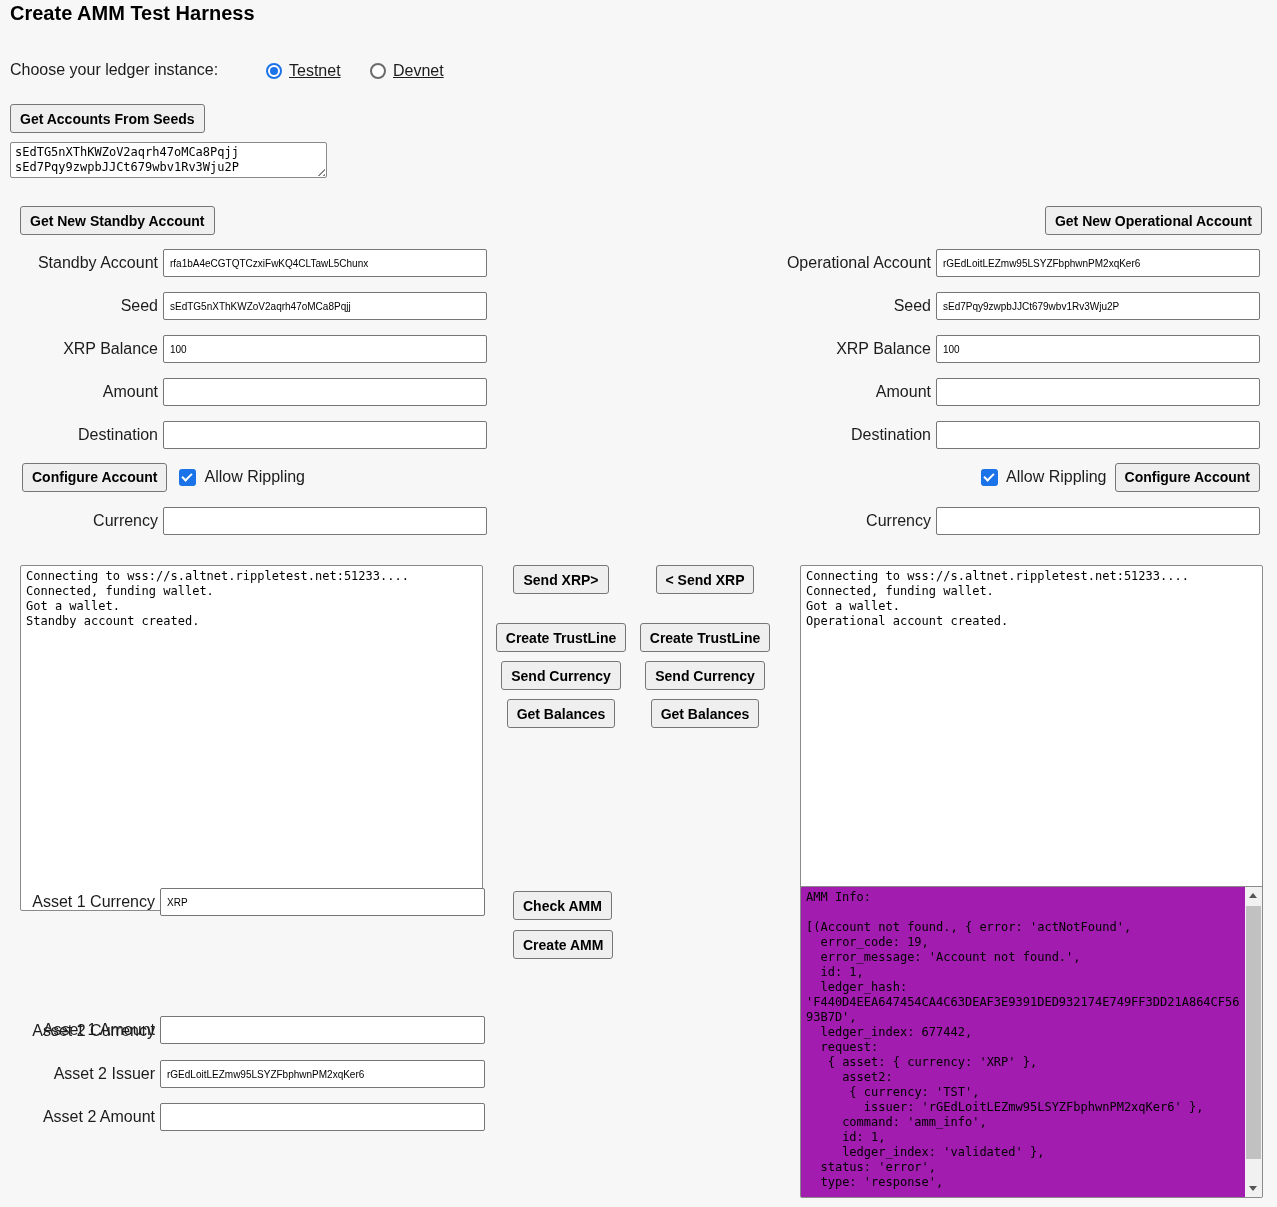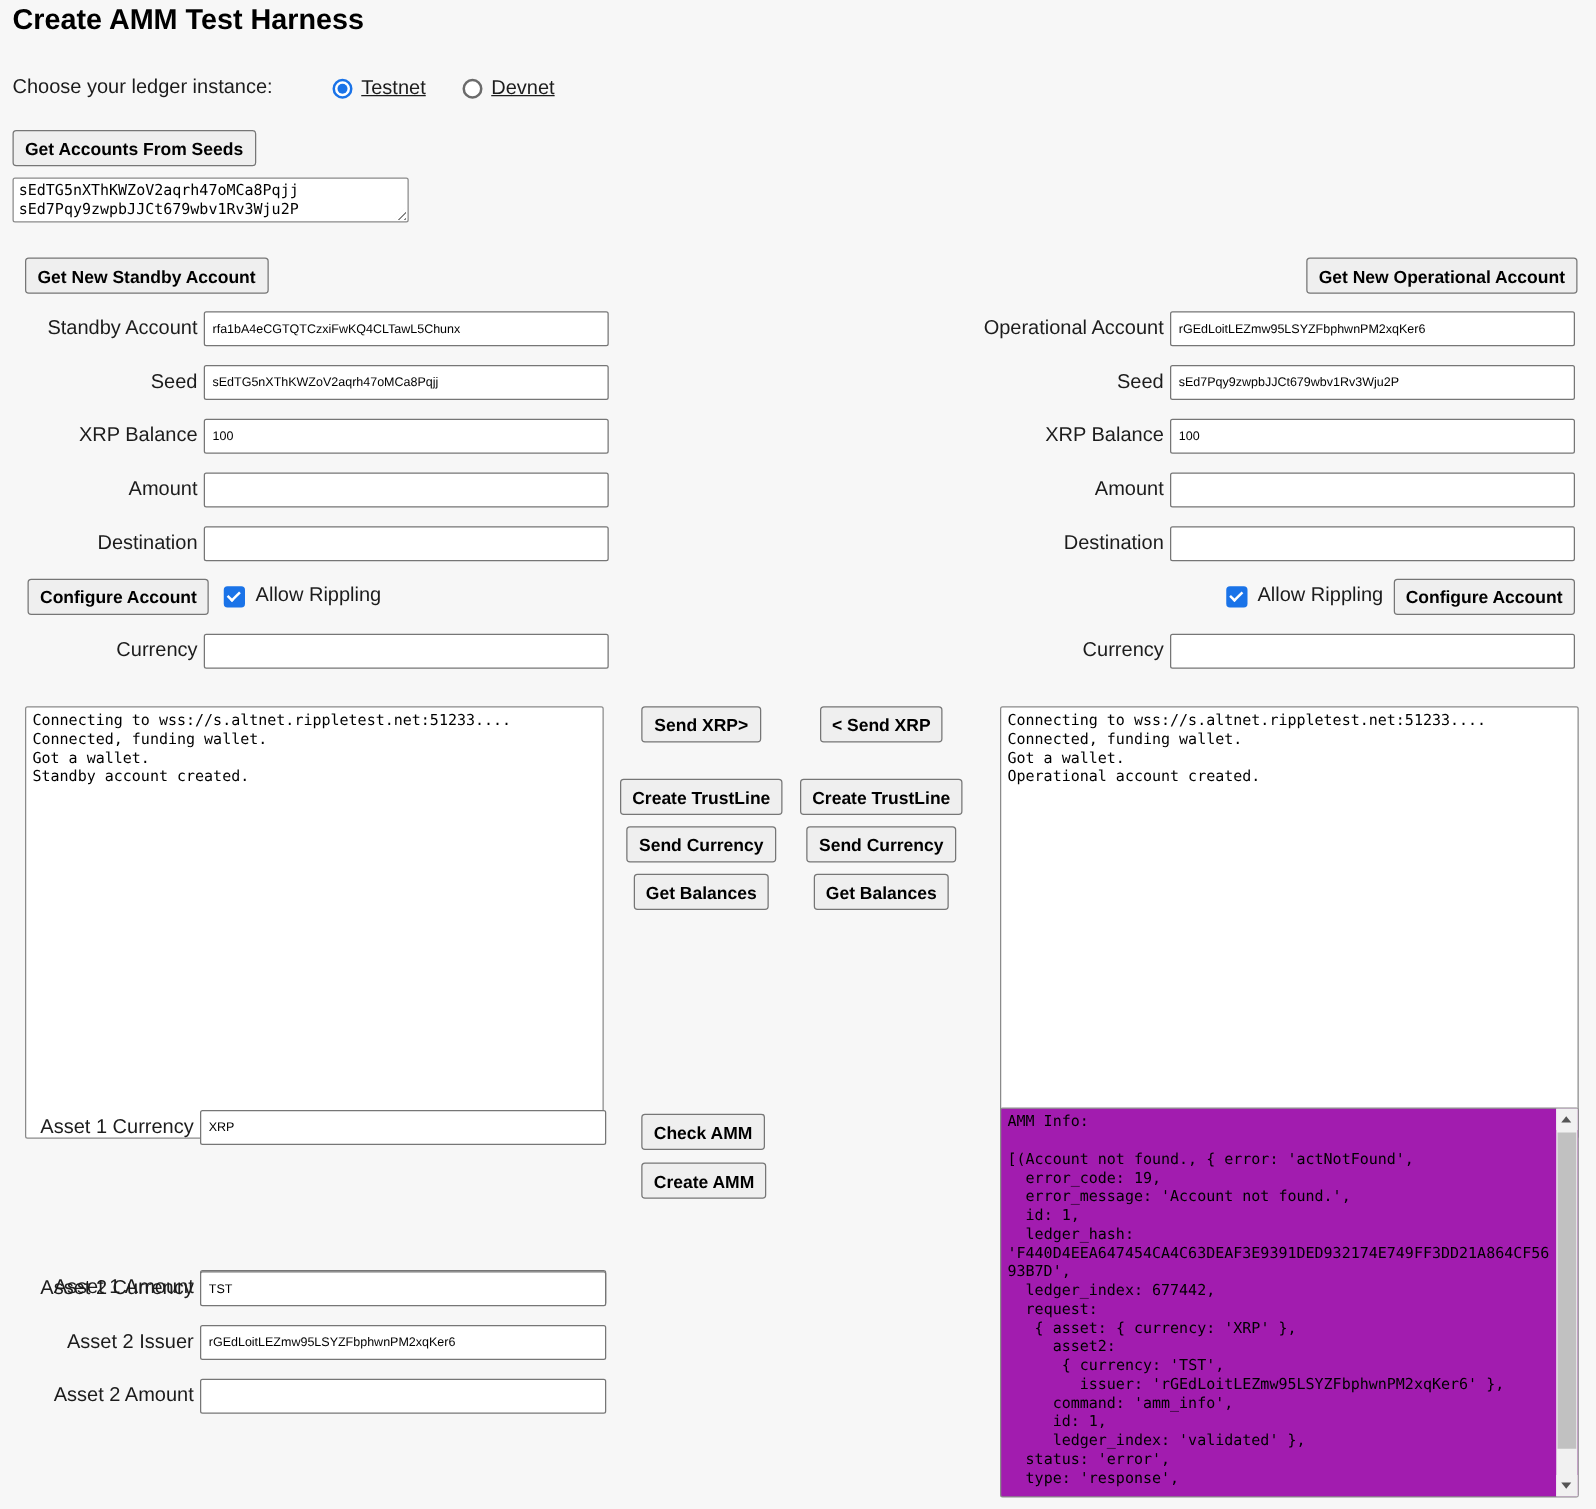"Create AMM Test Harness" h1.title { font-size: 23px -> 20px }
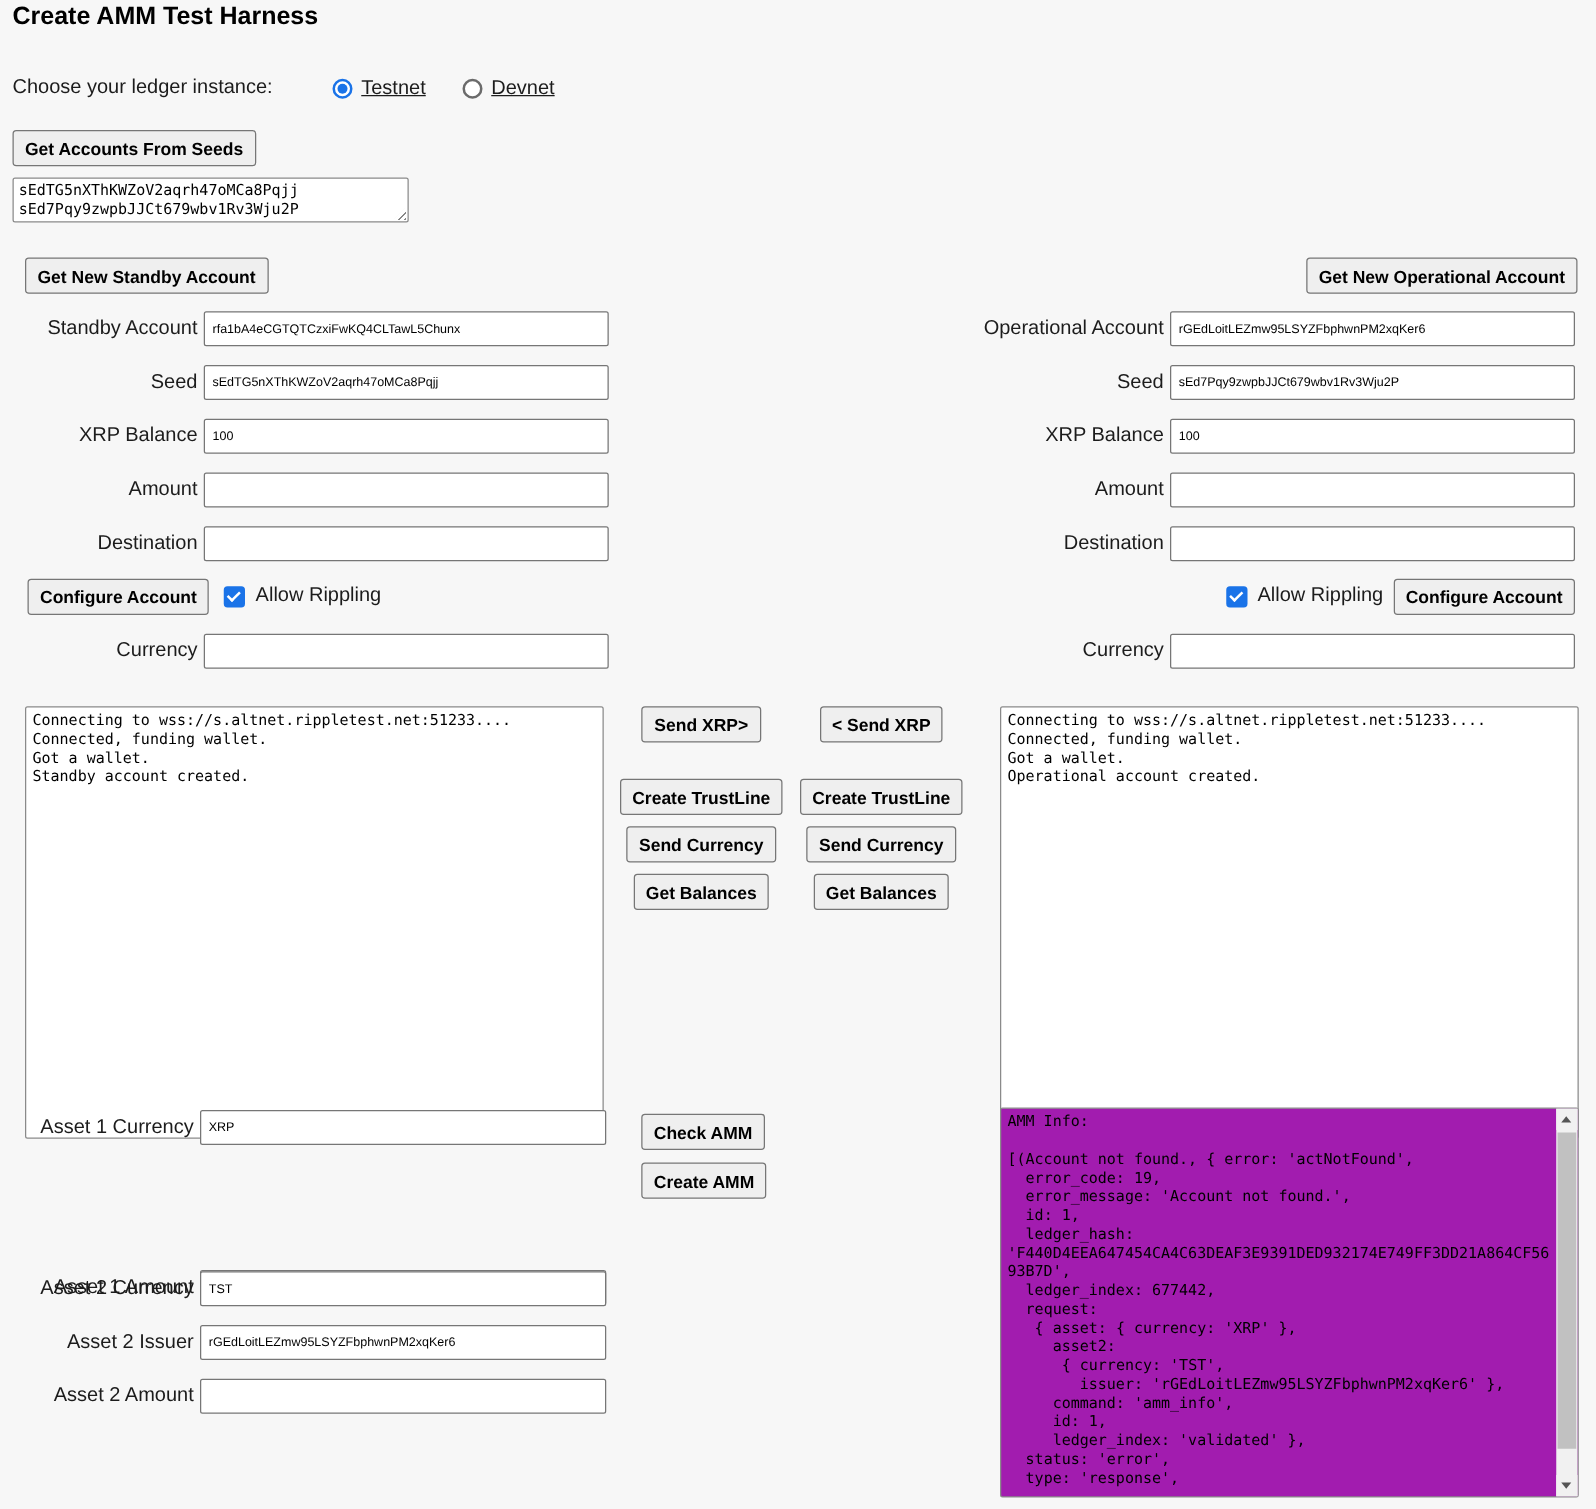"TST" input.tbox { html: <input> -> none }
